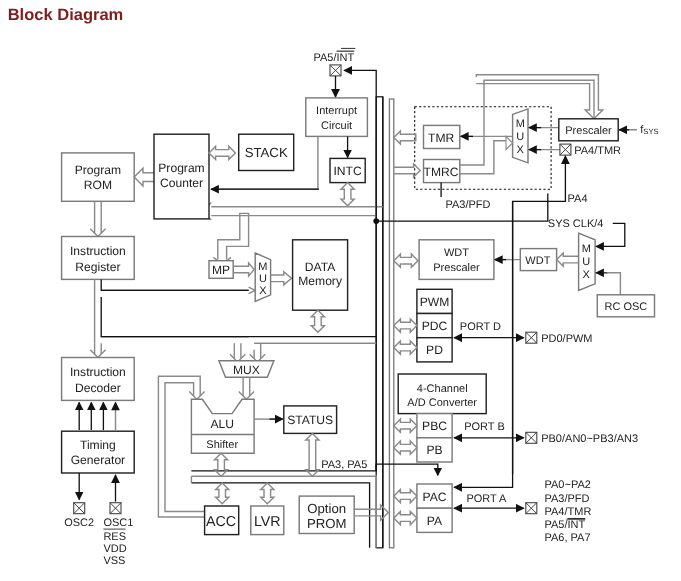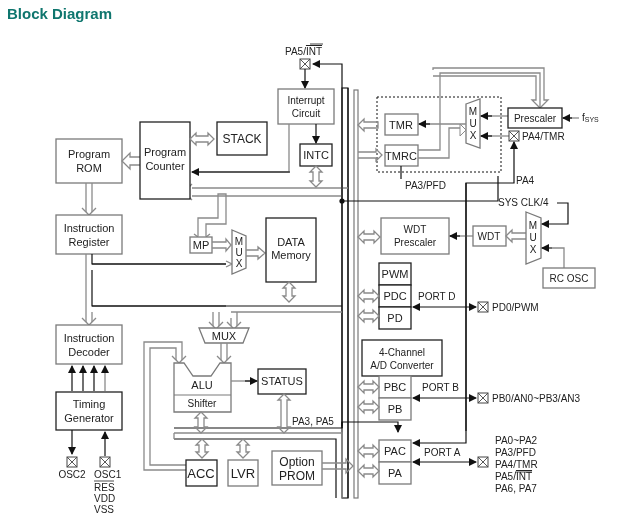"Block Diagram" #title { color: #0f766e -> #7f1d1d }
